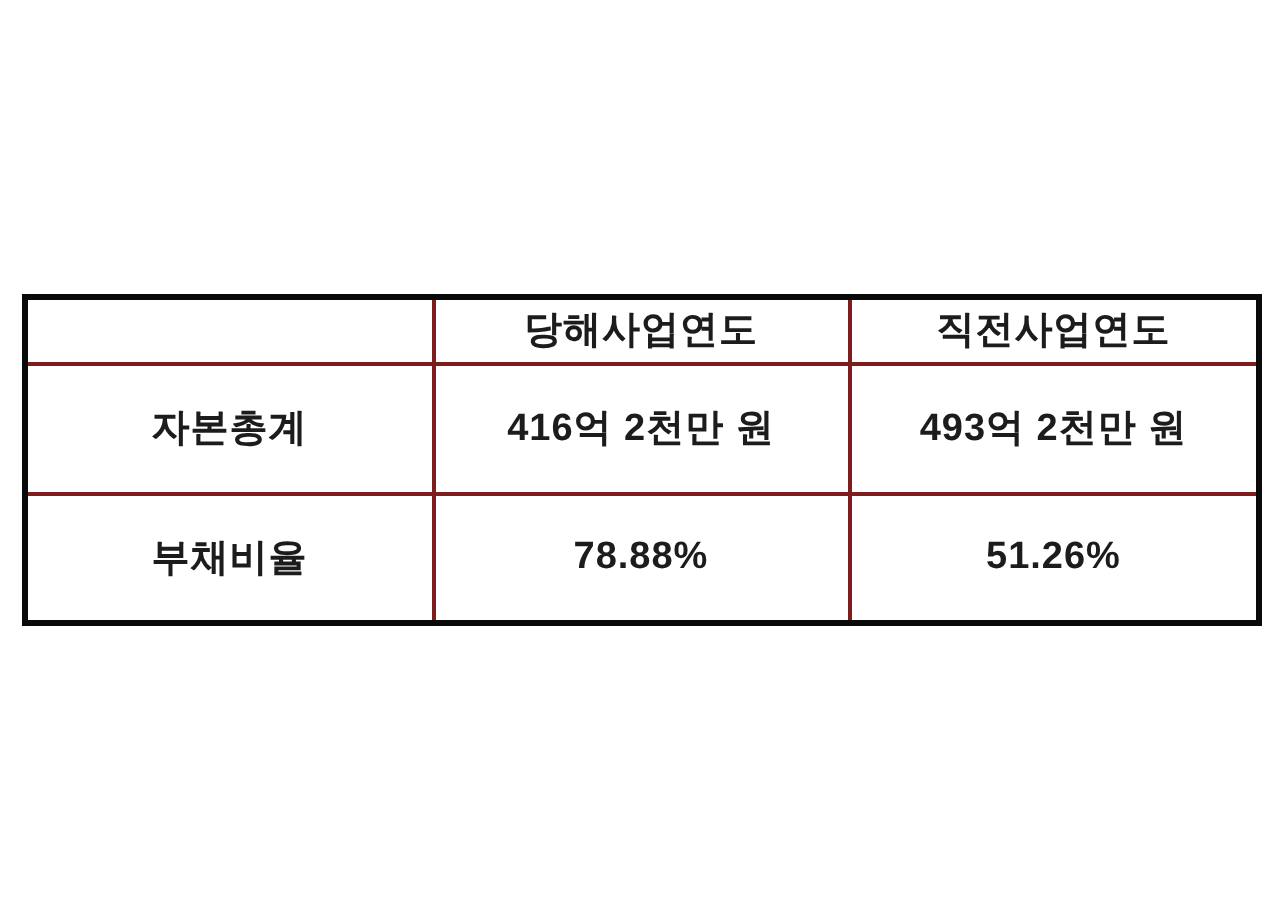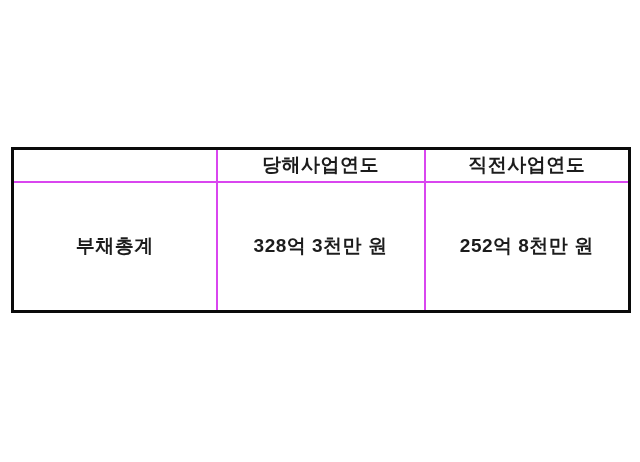"당해사업연도" .fin-table td, .fin-table th { border: 2px solid #d946ef -> 2px solid #7f1d1d }
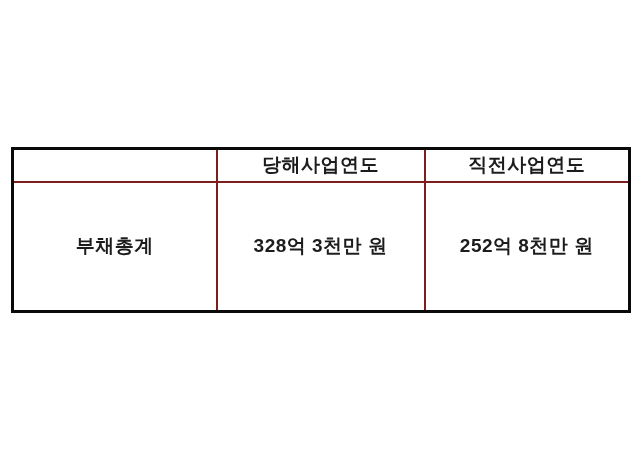"자본총계" tr { html: none -> <tr> <td>자본총계</td> <td>416억 2천만 원</td> <td>493억 2천만 원</td> </tr> }
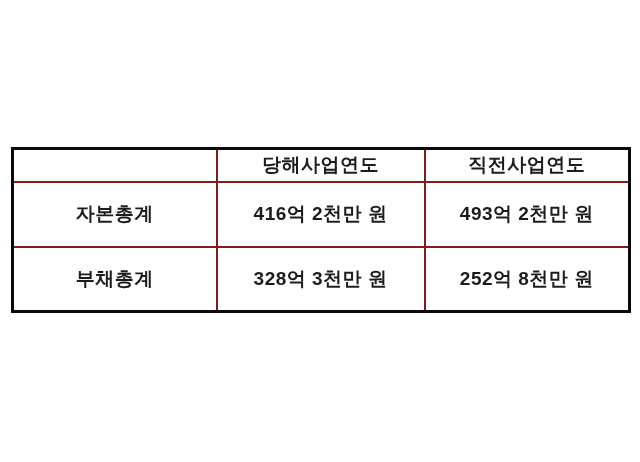"부채총계" tr { html: <tr> <td>부채총계</td> <td>328억 3천만 원</td> <td>252억 8천만 원</td> </tr> -> none }
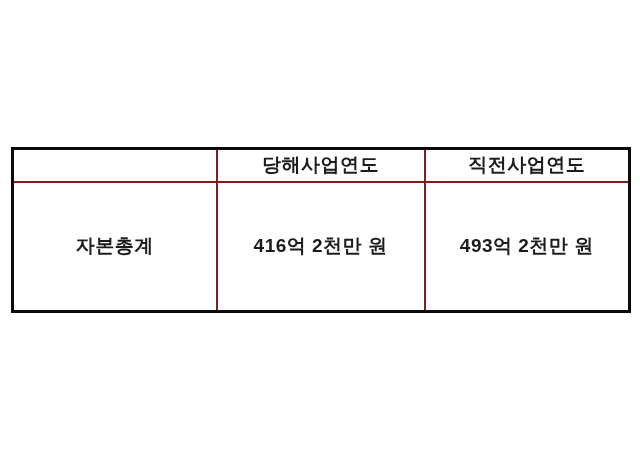"부채비율" tr { html: none -> <tr> <td>부채비율</td> <td>78.88%</td> <td>51.26%</td> </tr> }
